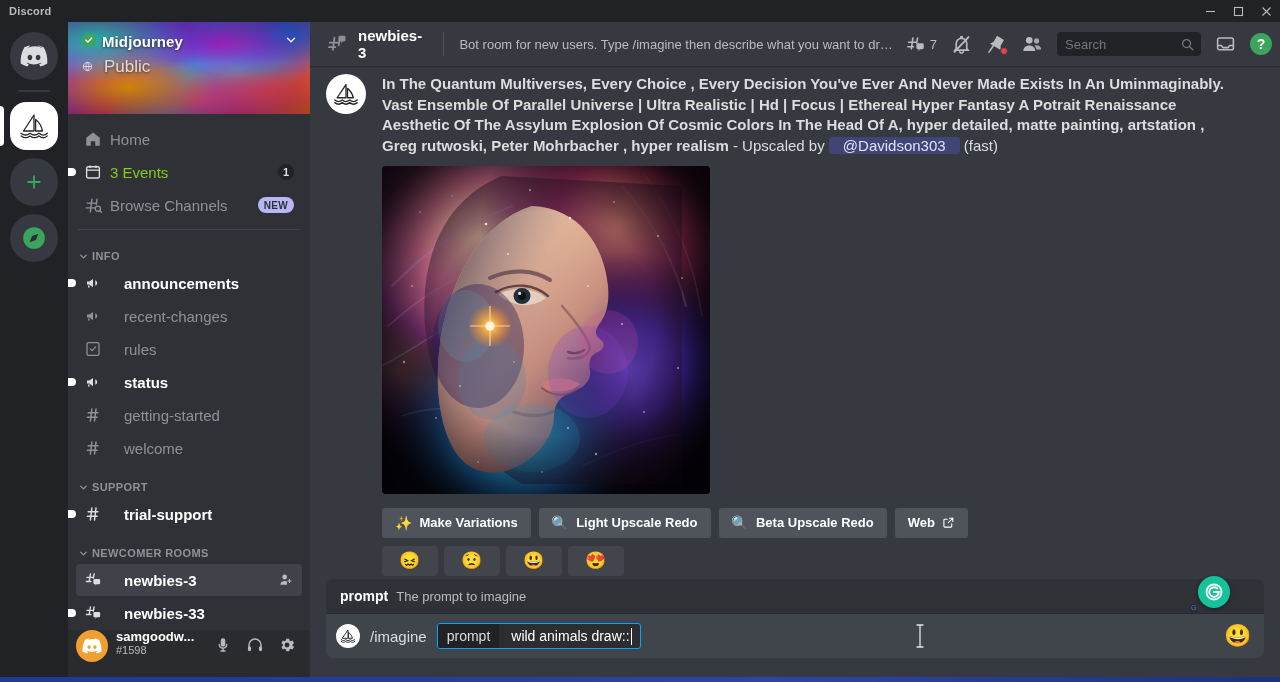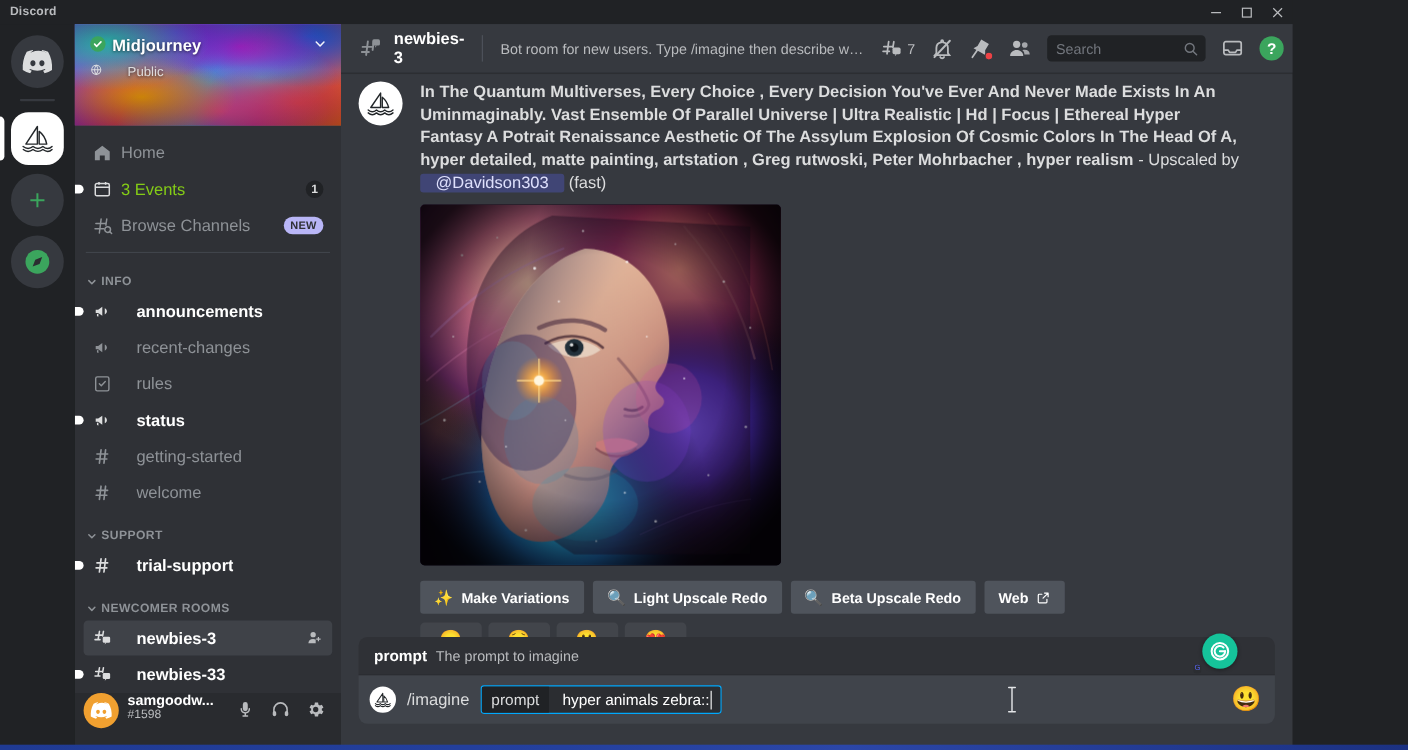"Discord" .app { width: 1175px -> 1280px }
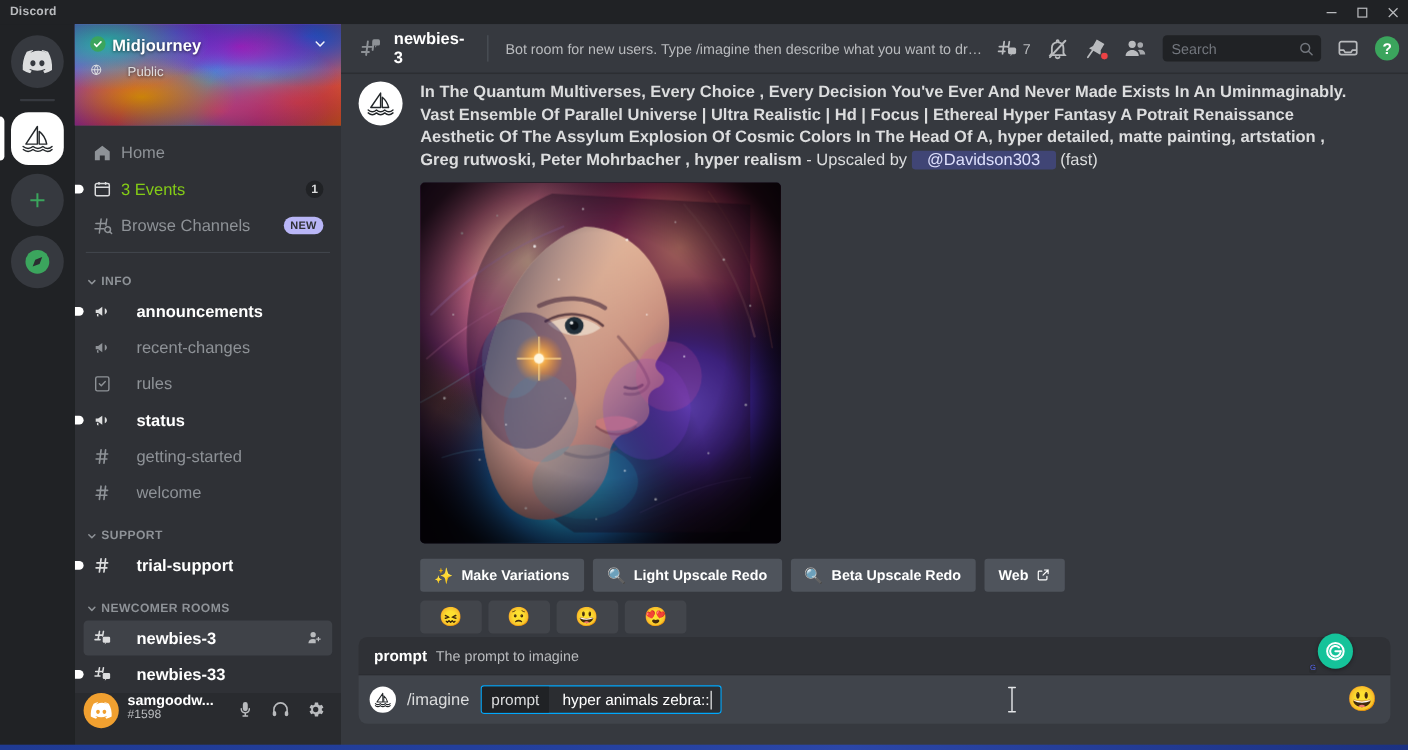"Public" .guild-public { font-size: 12px -> 17px; gap: 23px -> 11px }
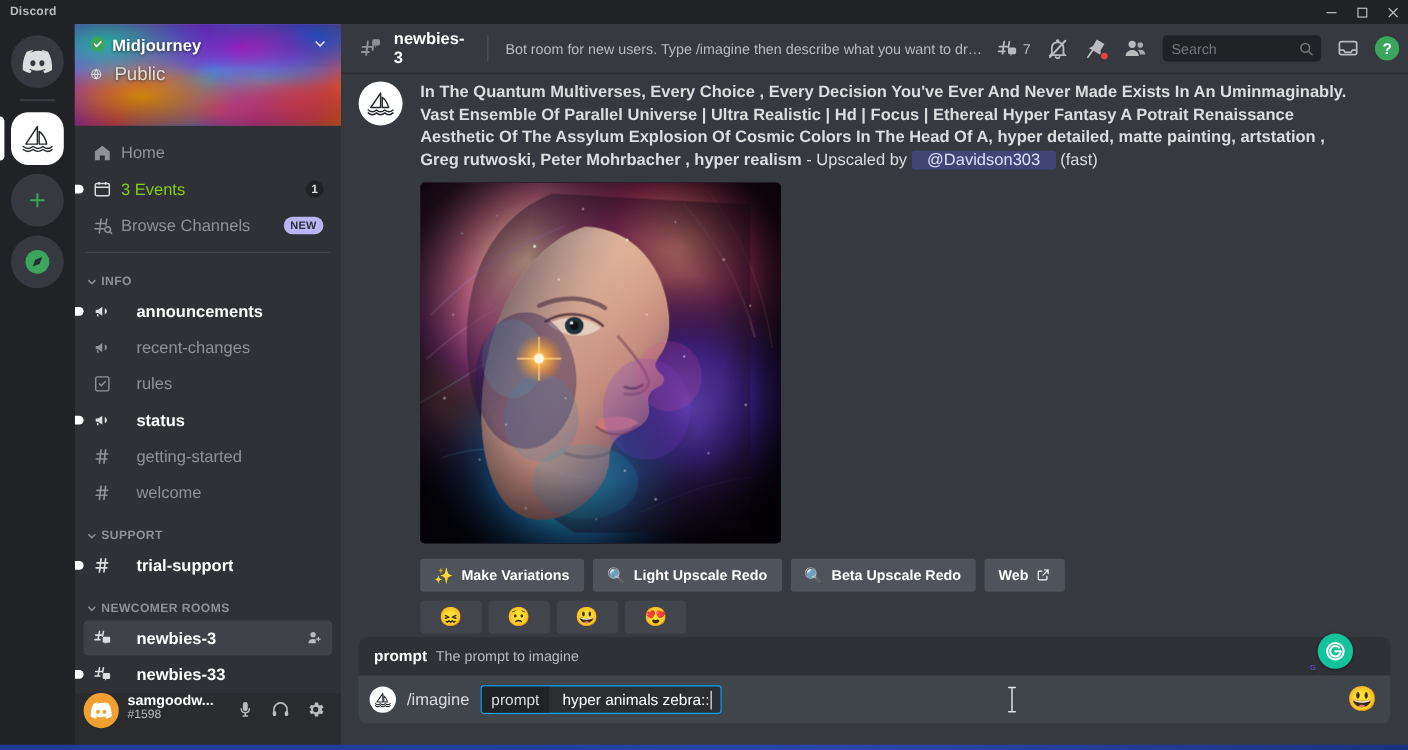"hyper animals zebra::" span { text: hyper animals zebra -> wild animals draw }
